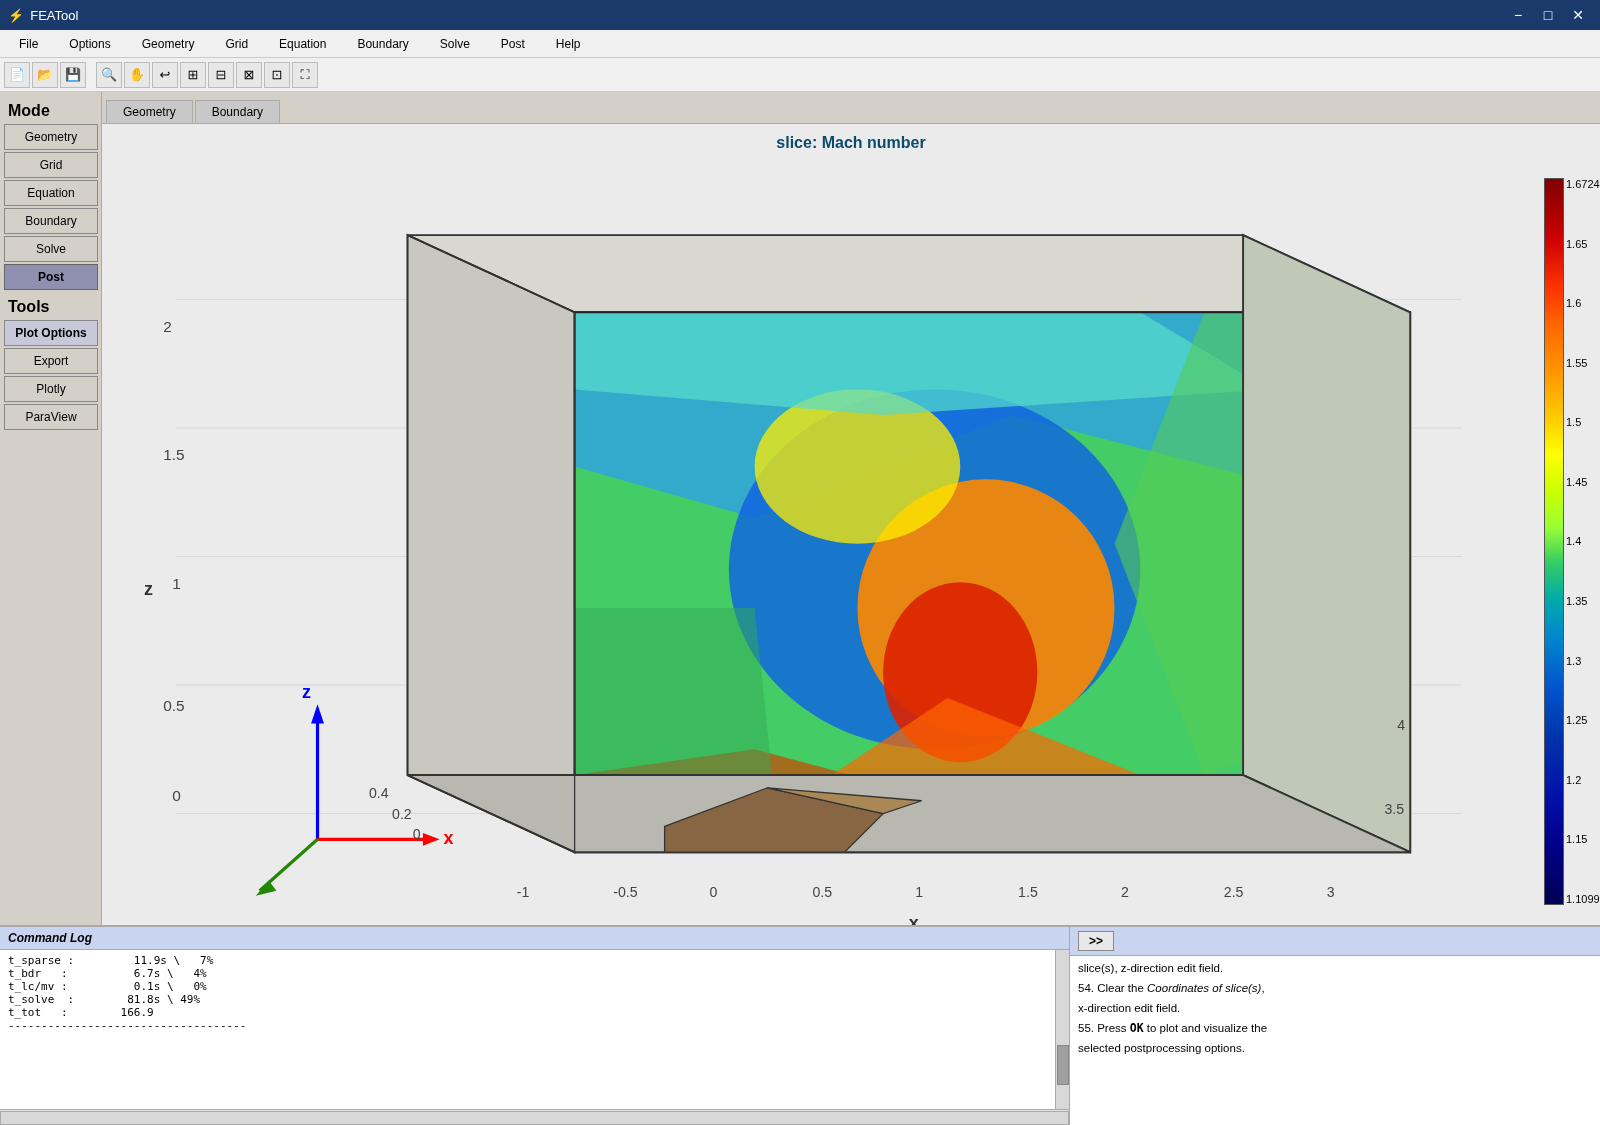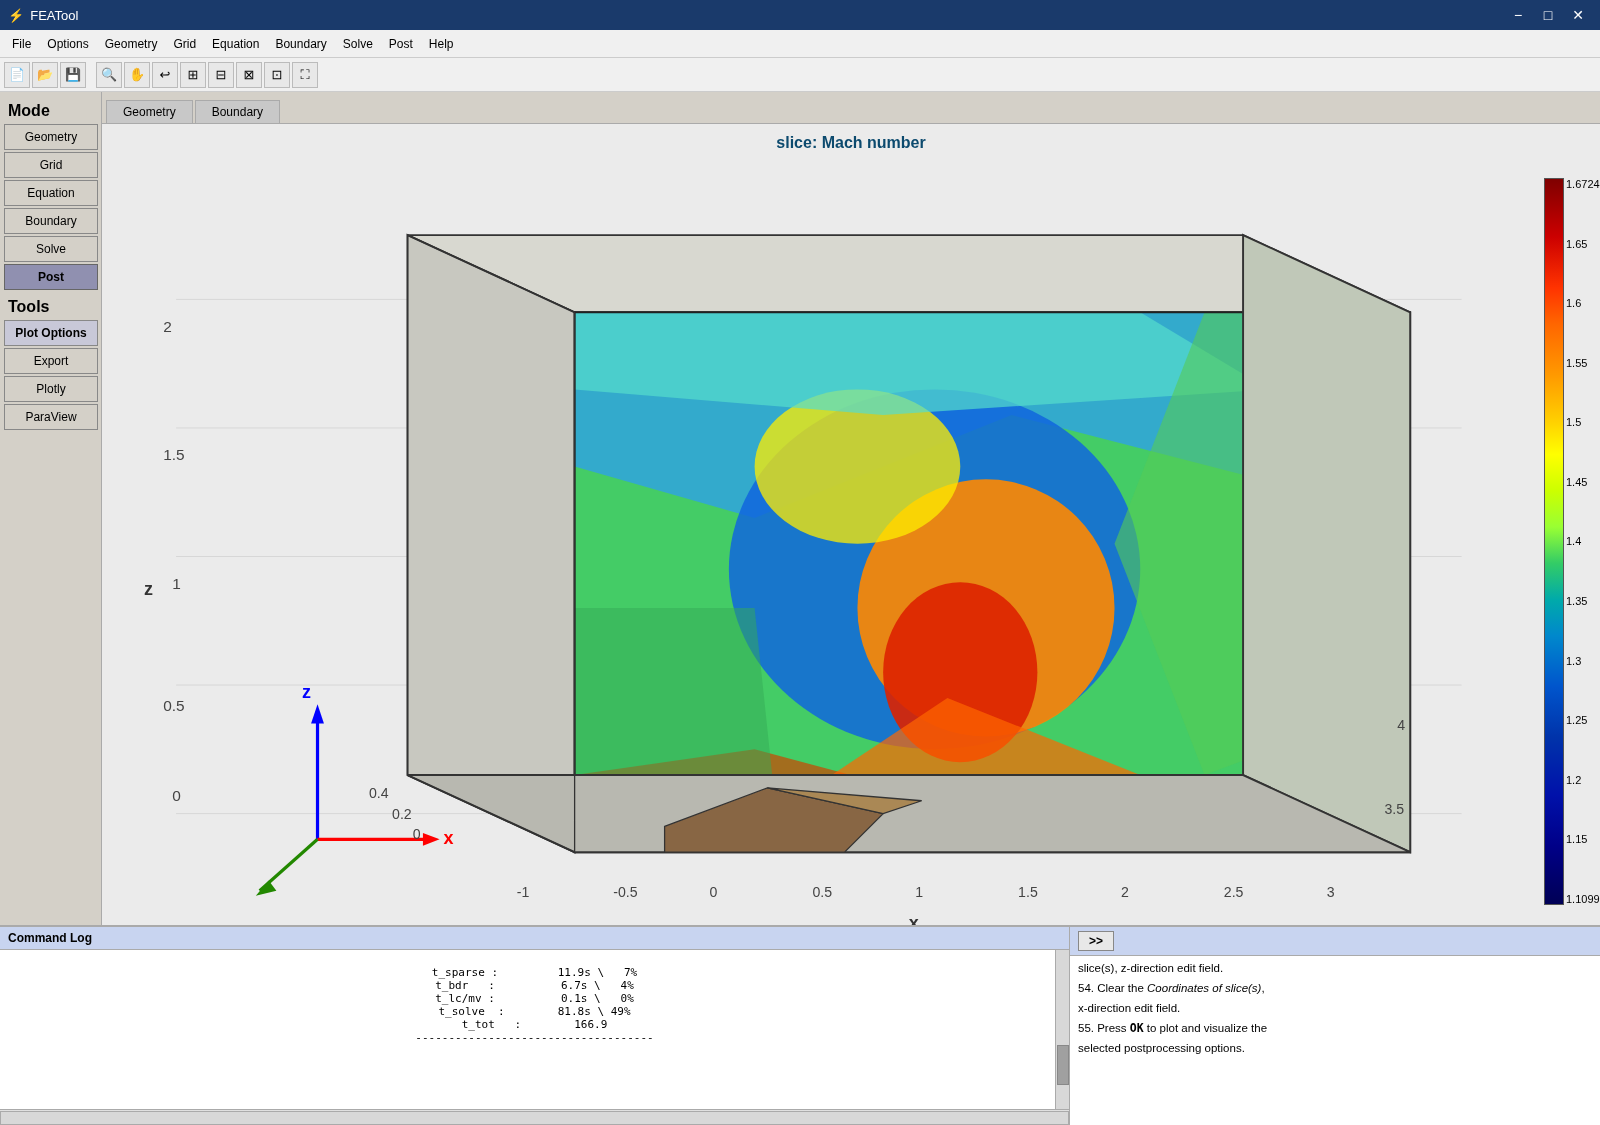"File" #menubar { gap: none -> 15px; padding: 0 4px -> 0 11px }
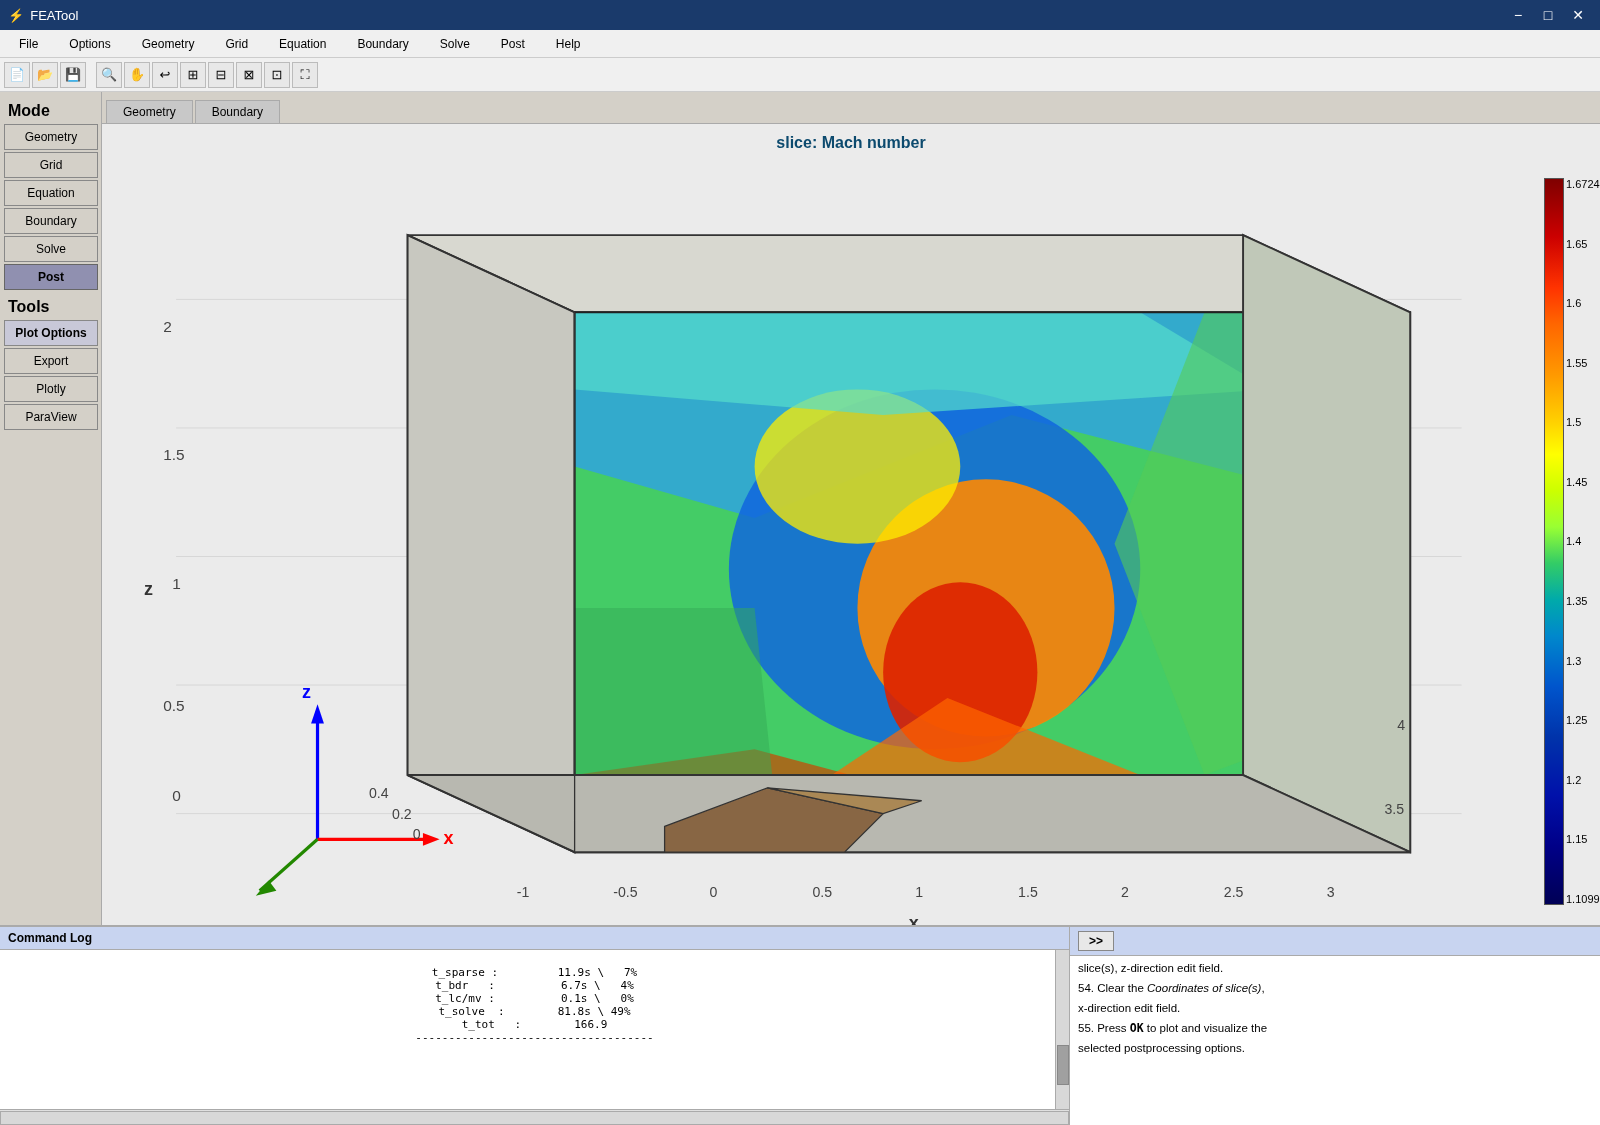"Command Log" #command-log-header { font-style: none -> italic }
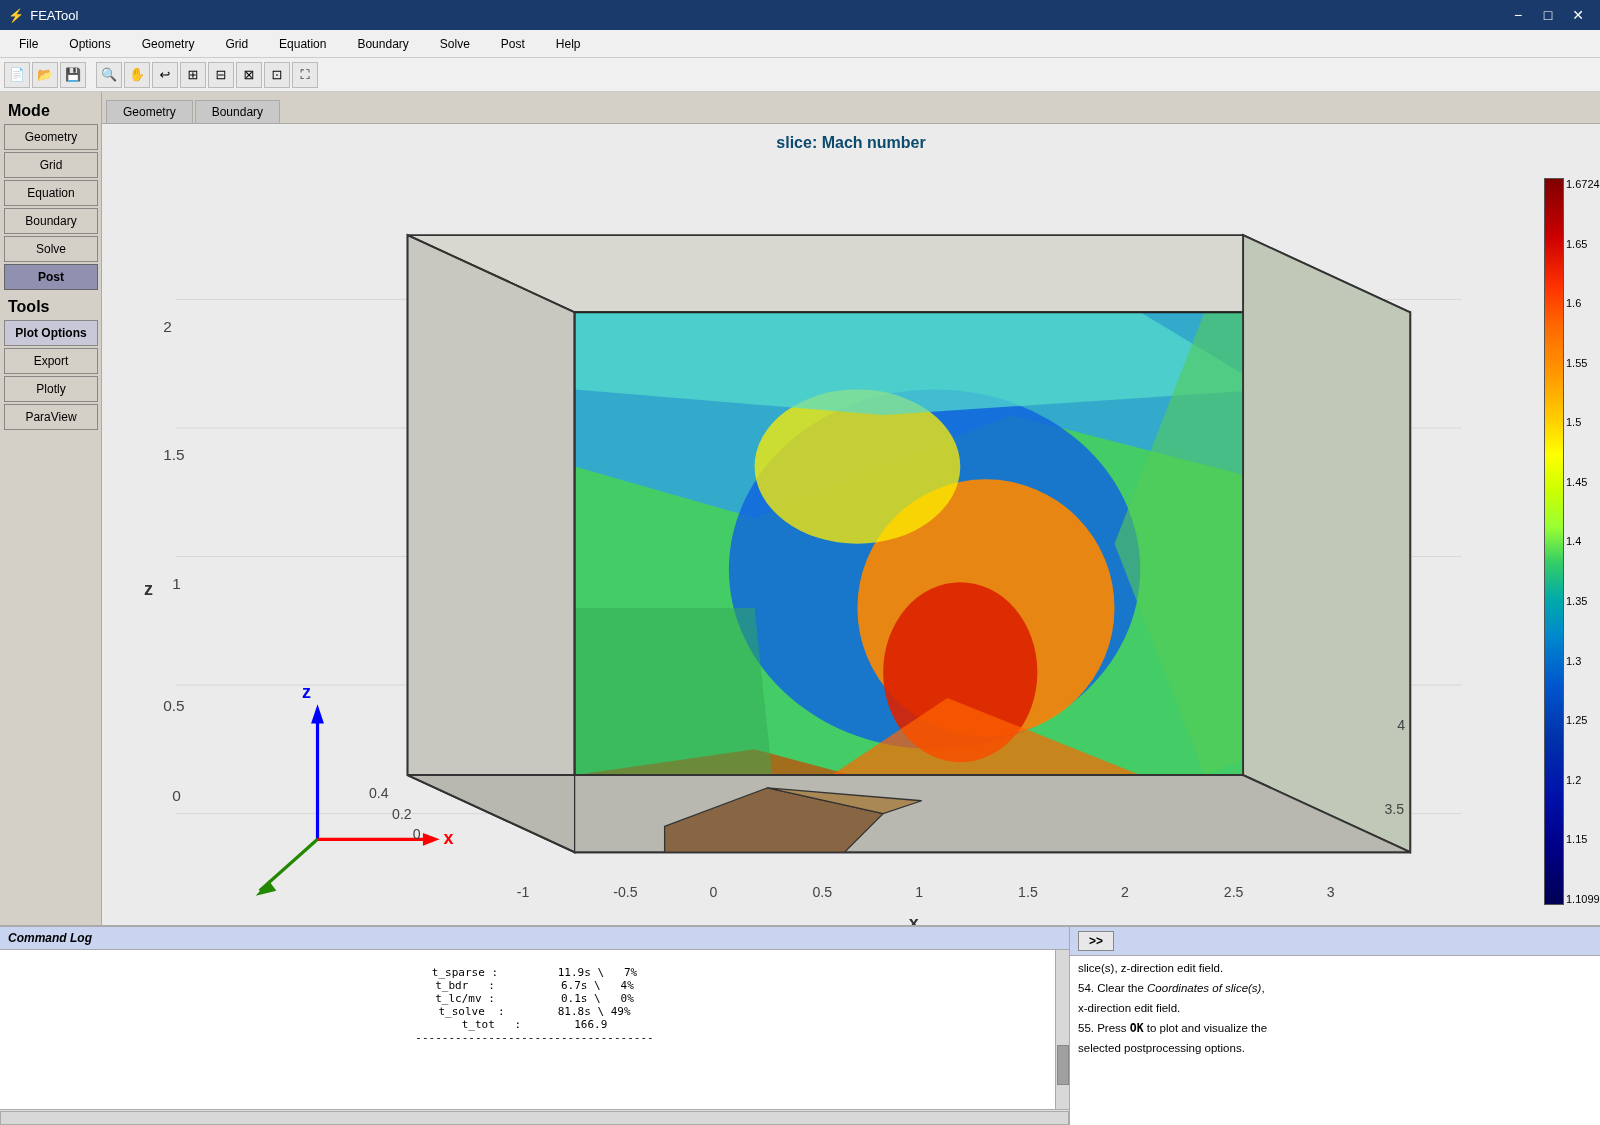"t_sparse : 11.9s \ 7%" #command-log-content { padding: 16px 8px -> 4px 8px; text-align: center -> none }
